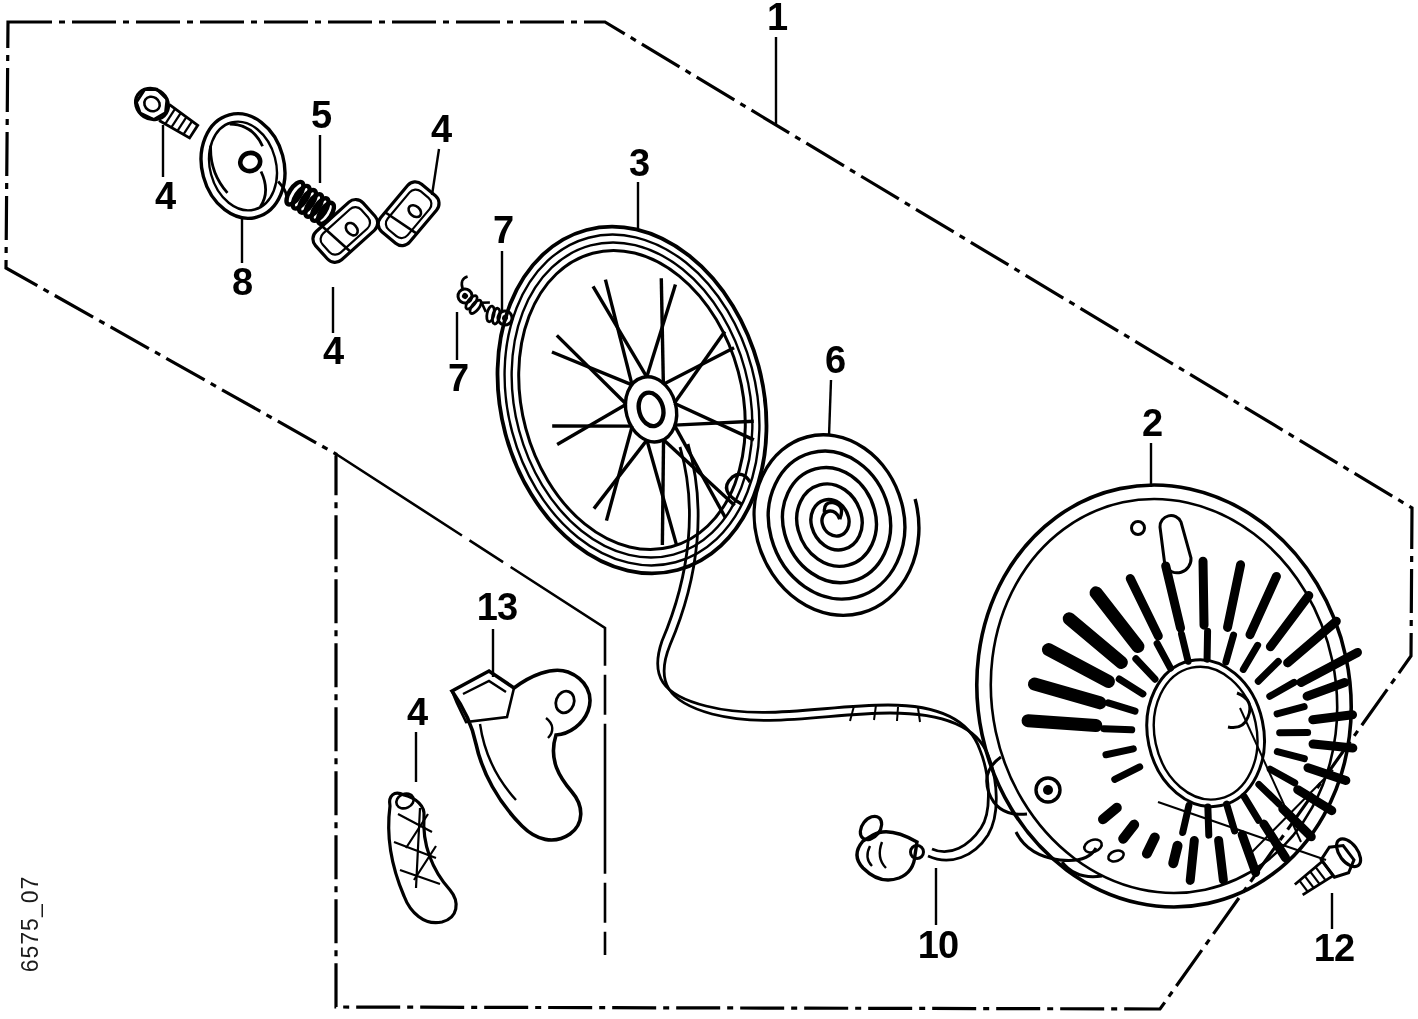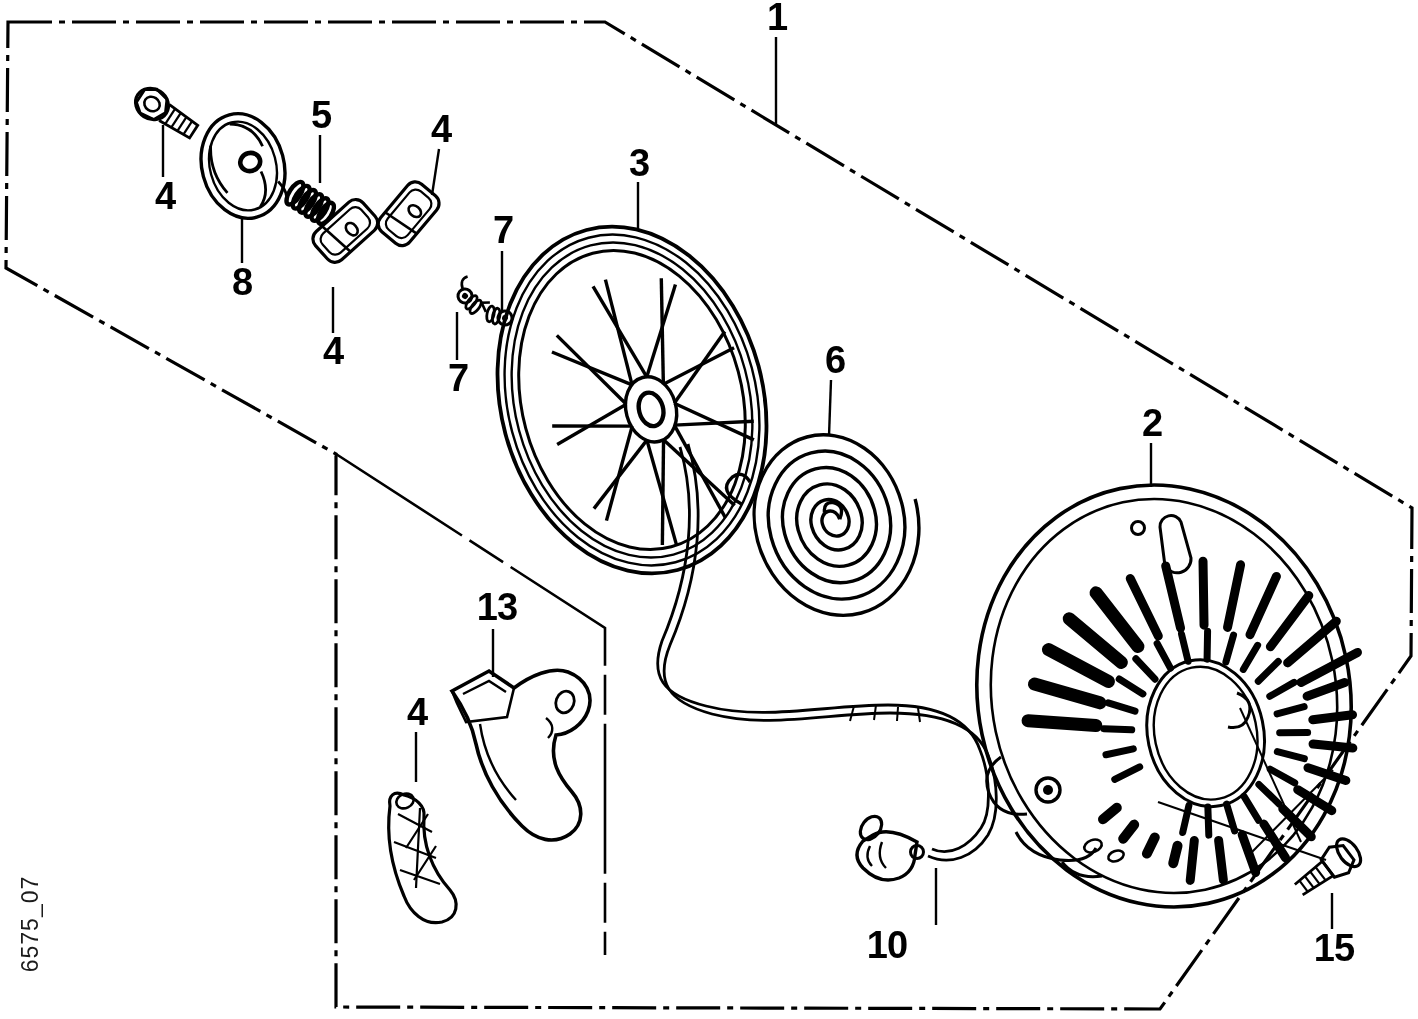"10" div.lbl { left: 887px -> 938px }
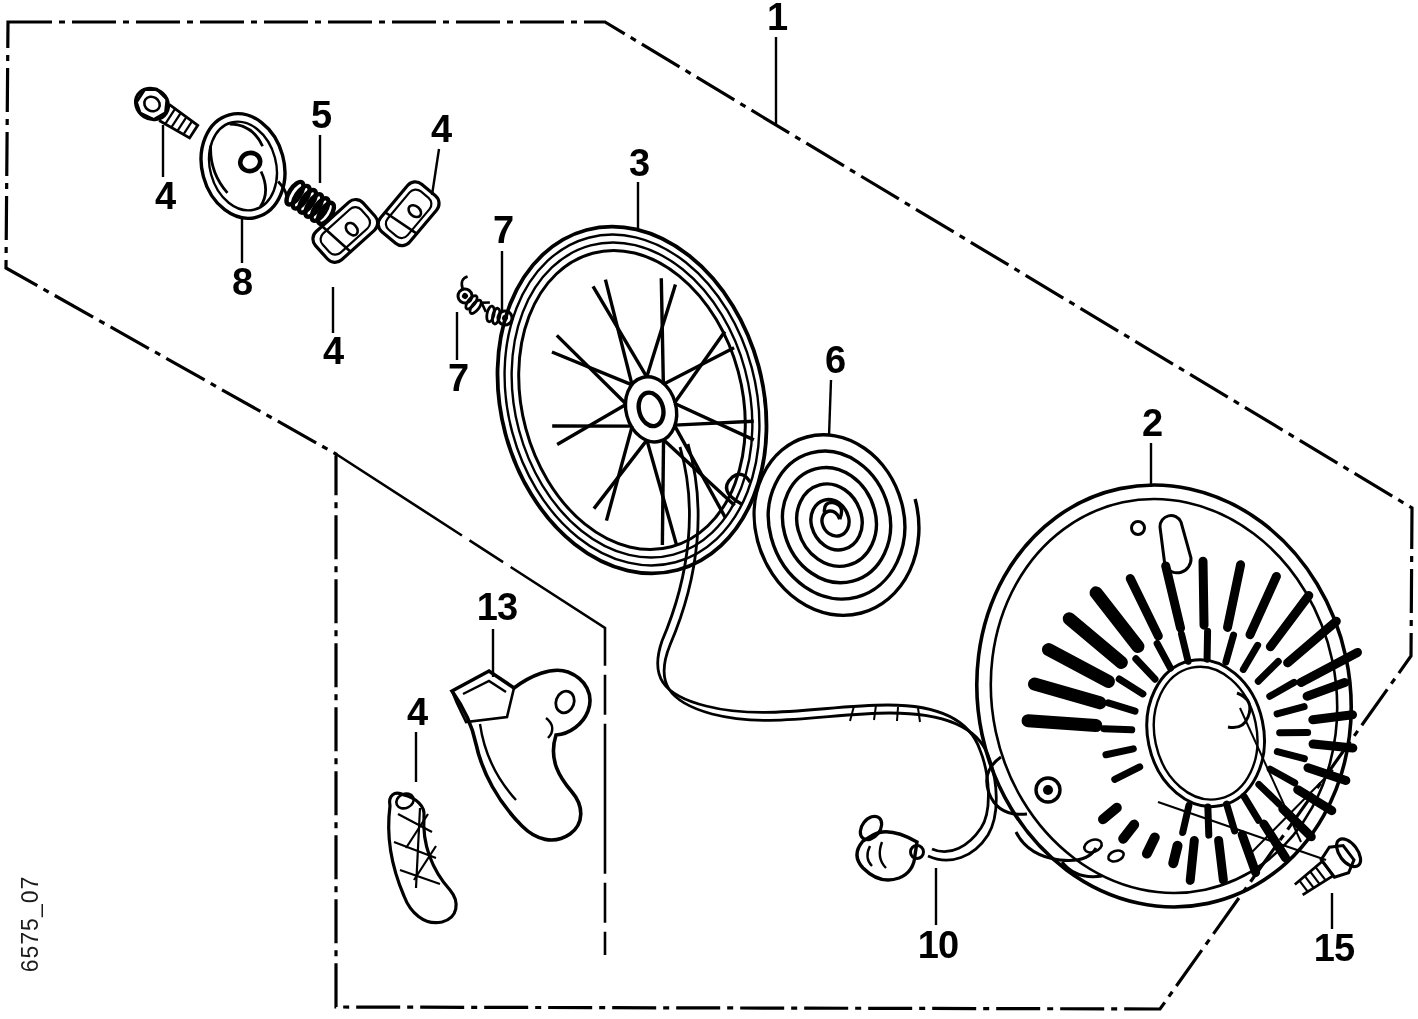"15" div.lbl { text: 15 -> 12 }
